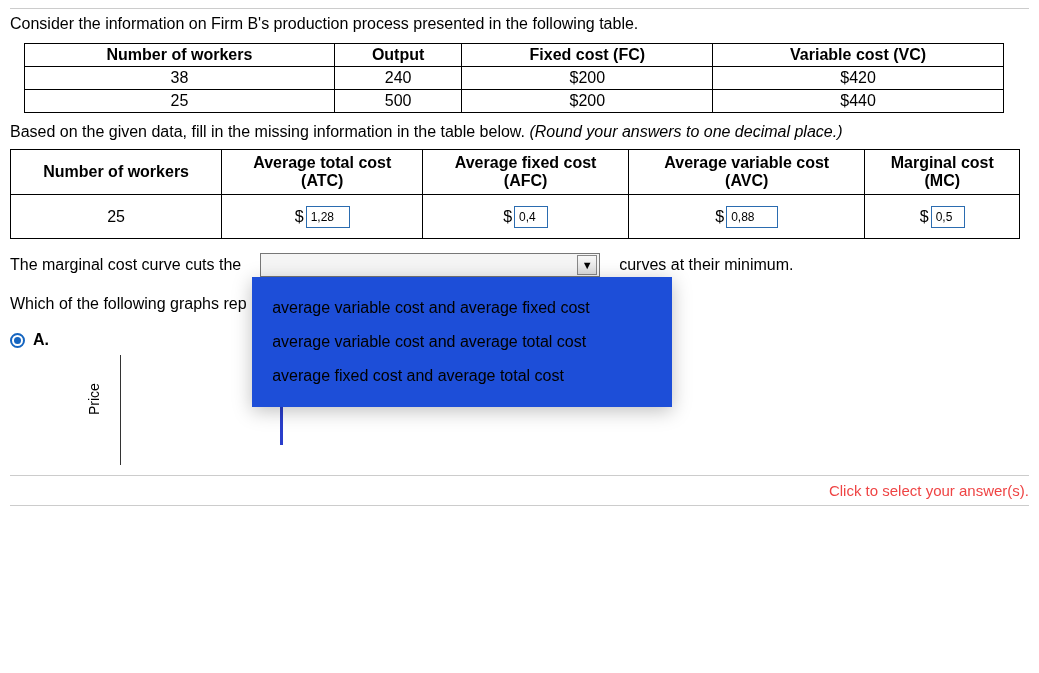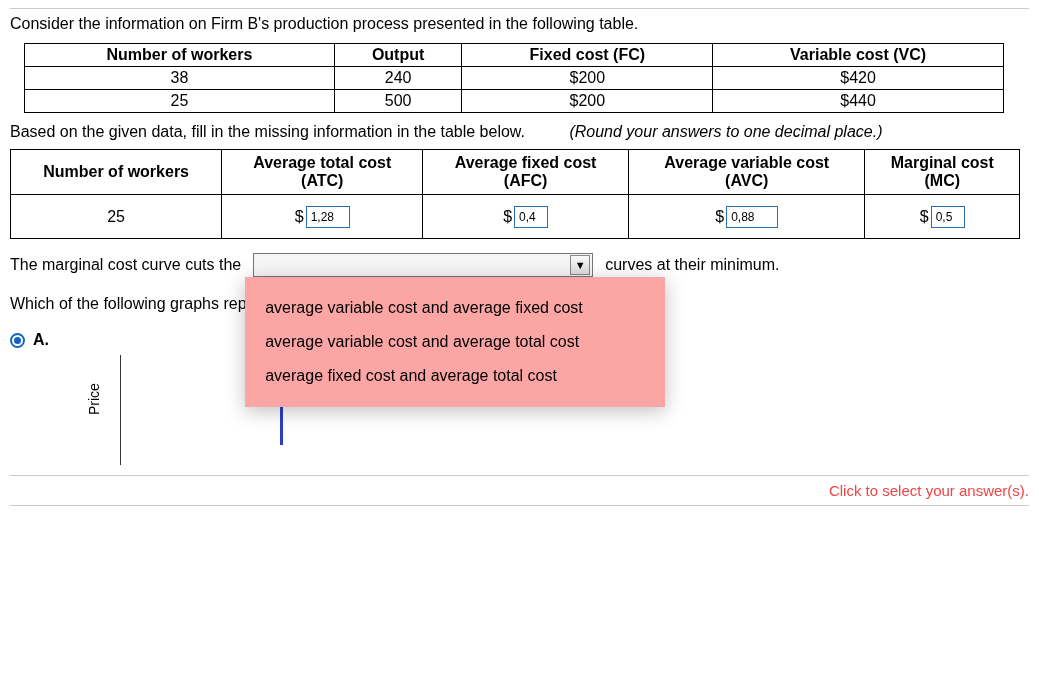"(Round your answers to one" .italic { margin-left: 40px -> none }
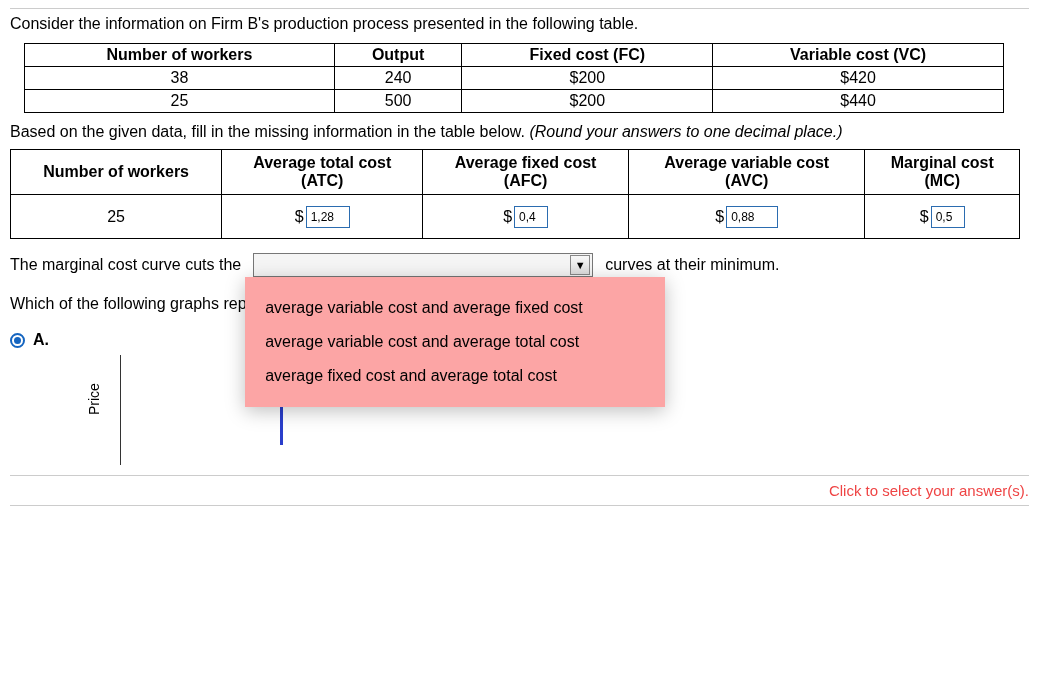"The marginal cost curve cuts" .sentence-row { gap: 12px -> 19px }
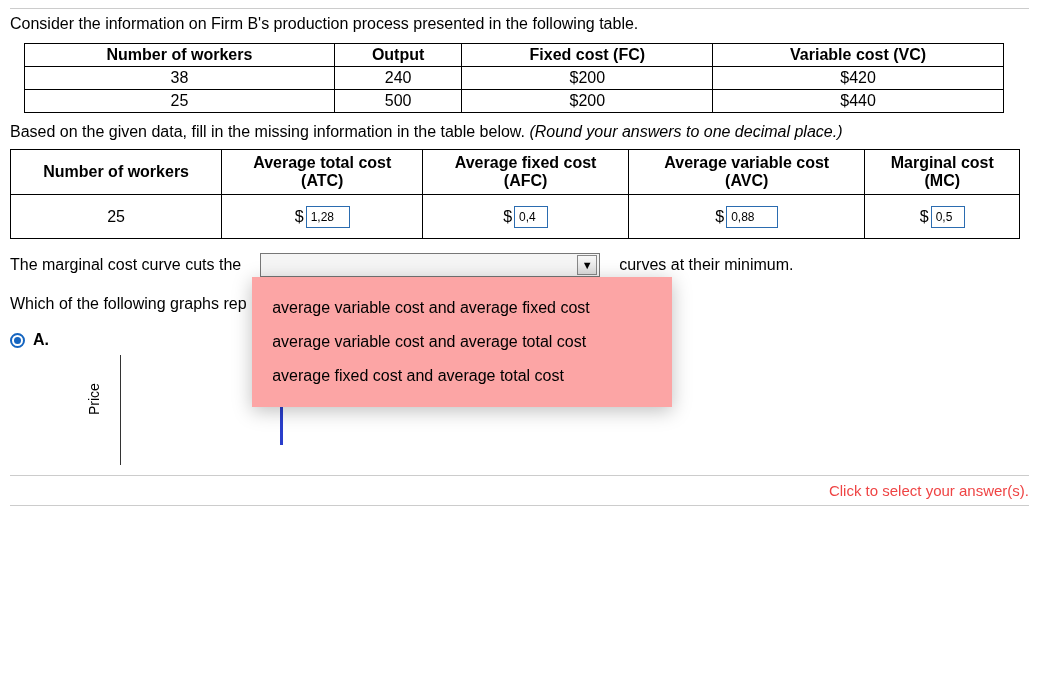"average variable cost and average" .dropdown-list { background: #fca5a5 -> #1d4ed8 }
